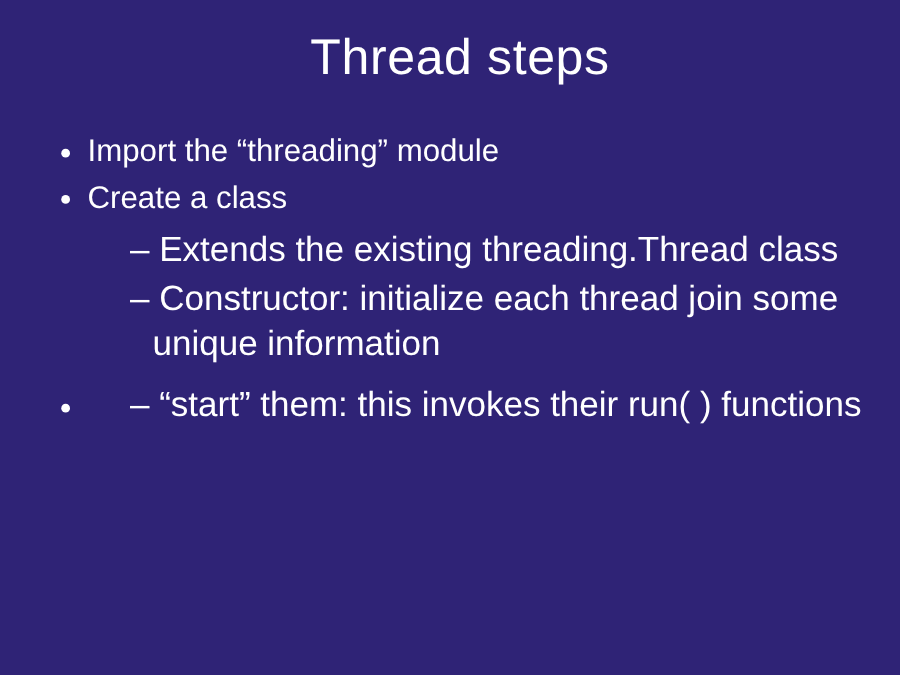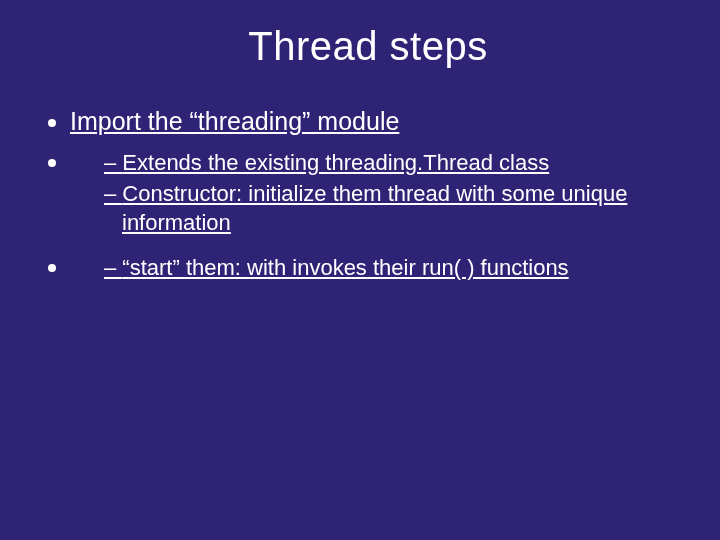"Import the “threading” module" ul.level1 { text-decoration: underline -> none }
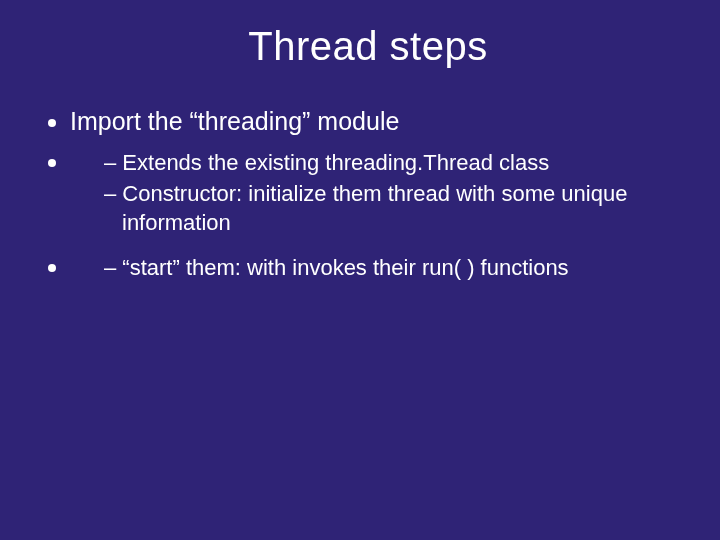"Create a class" span { html: none -> <span>Create a class</span> }
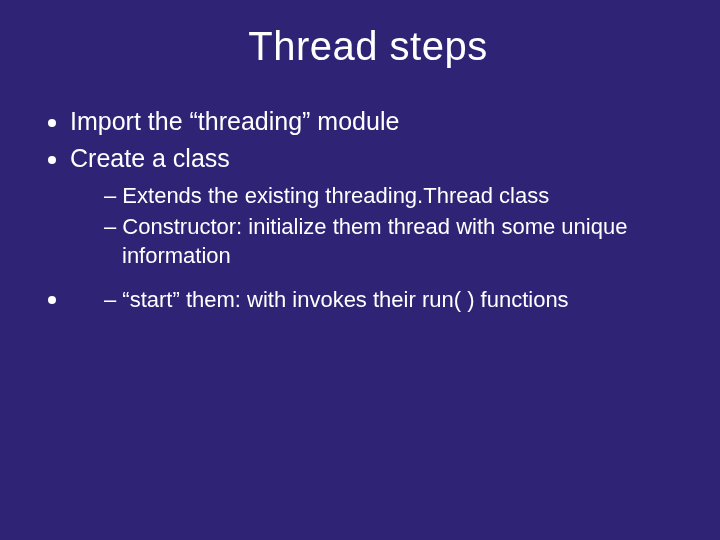"Extends the existing threading.Thread" ul.level2 > li { font-size: 22px -> 28px }
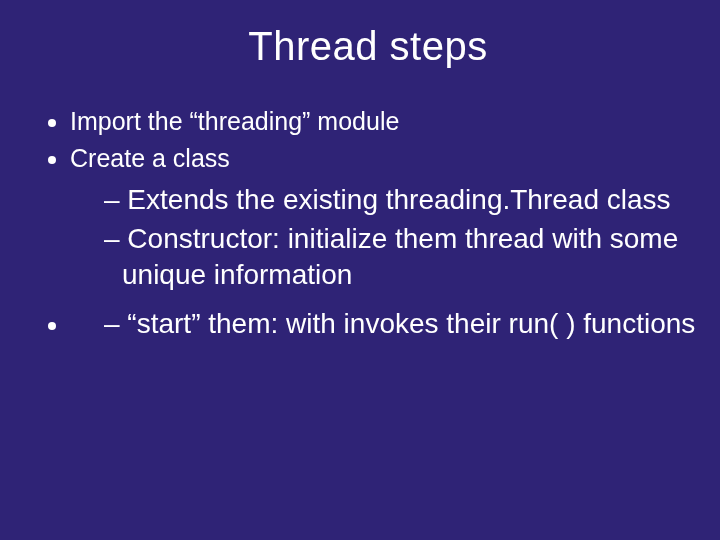"Constructor: initialize them thread with" li { text: them thread with -> each thread join }
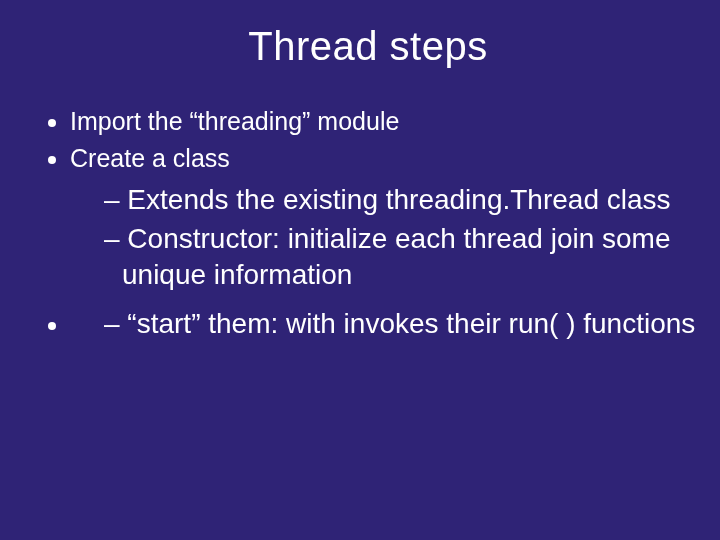"“start” them: with invokes their" li { text: with -> this }
